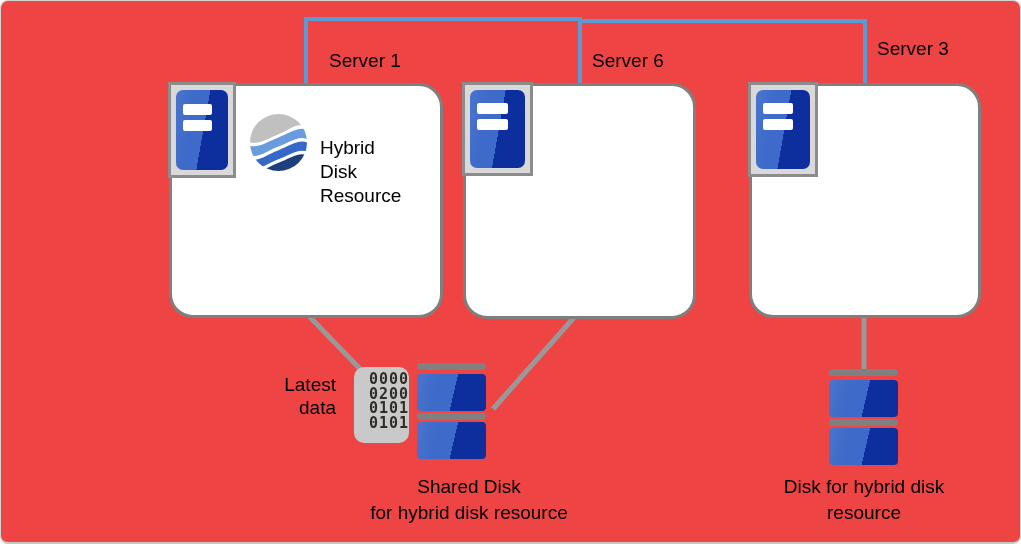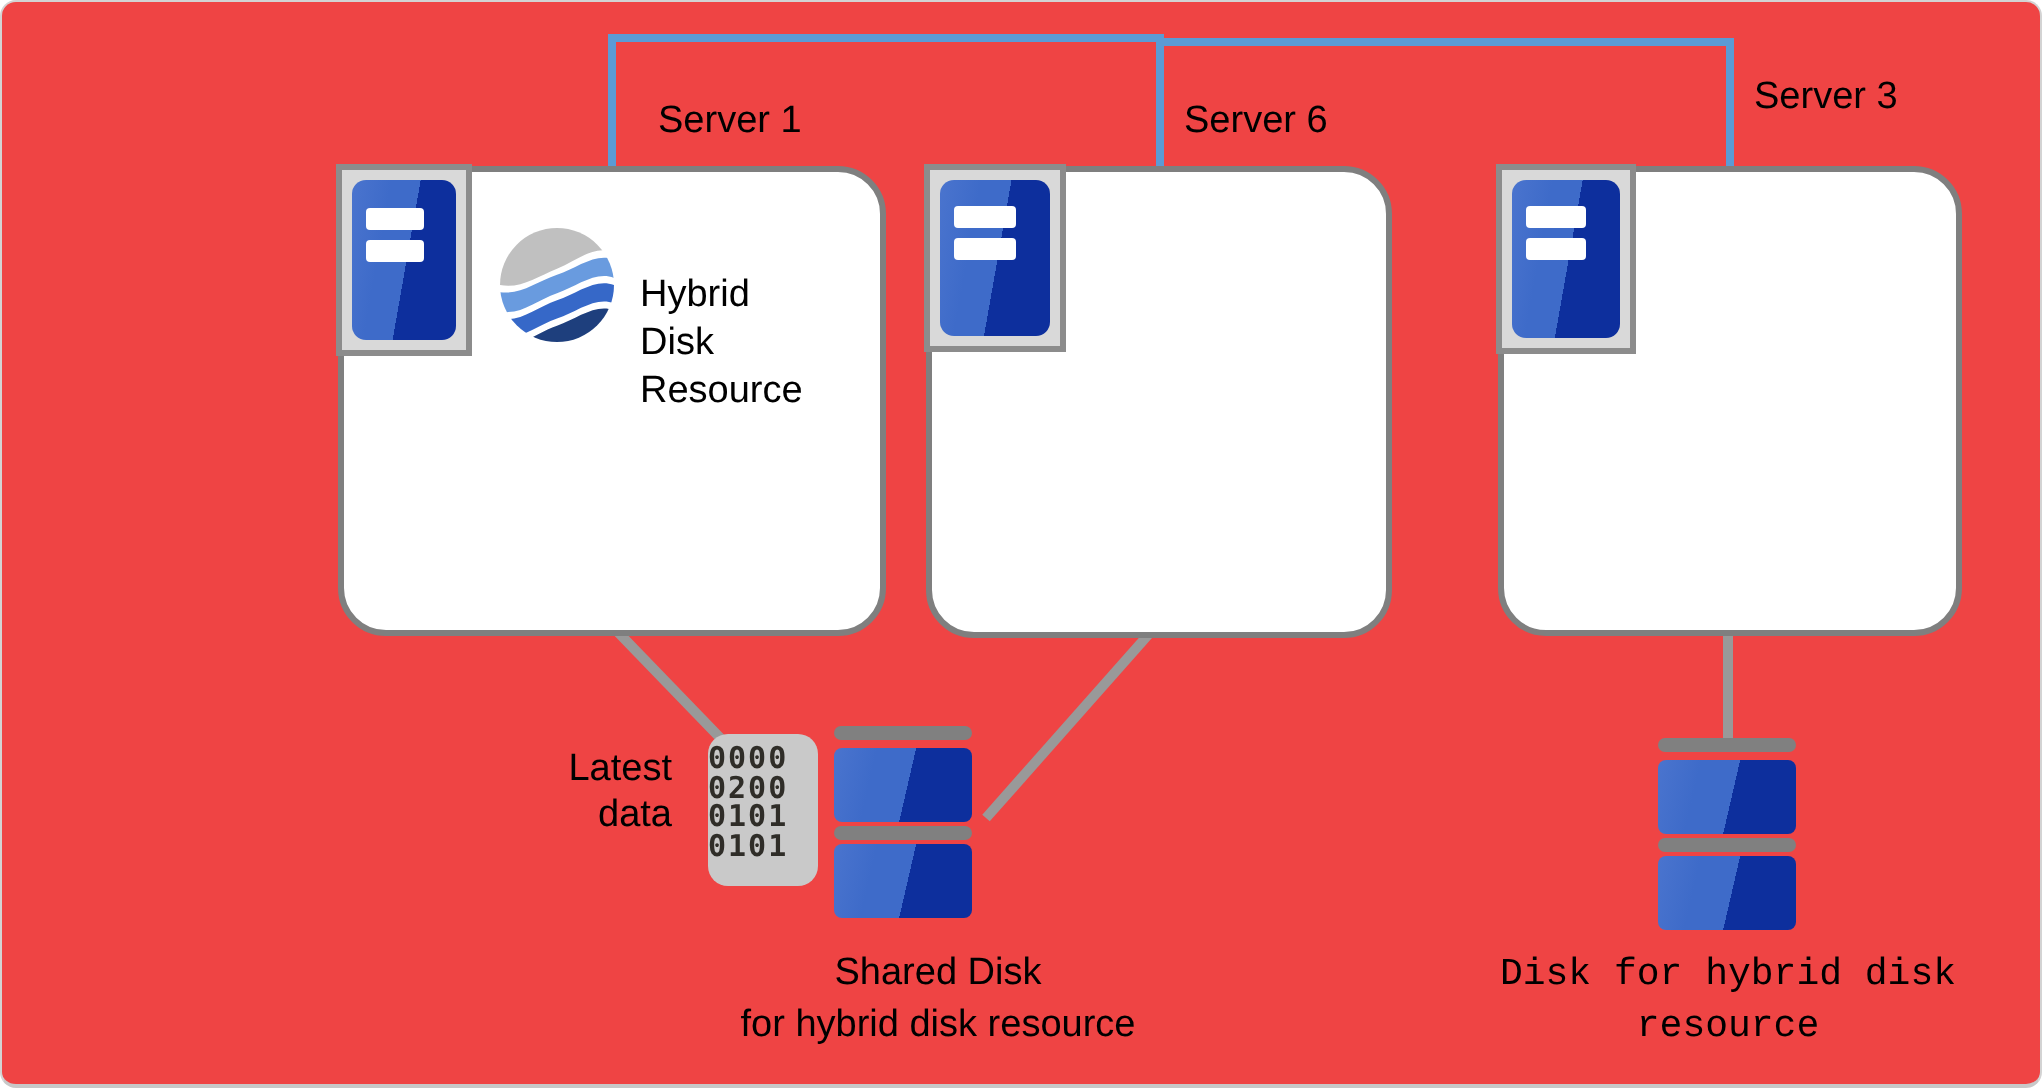"0000" .binary { text-align: left -> right }
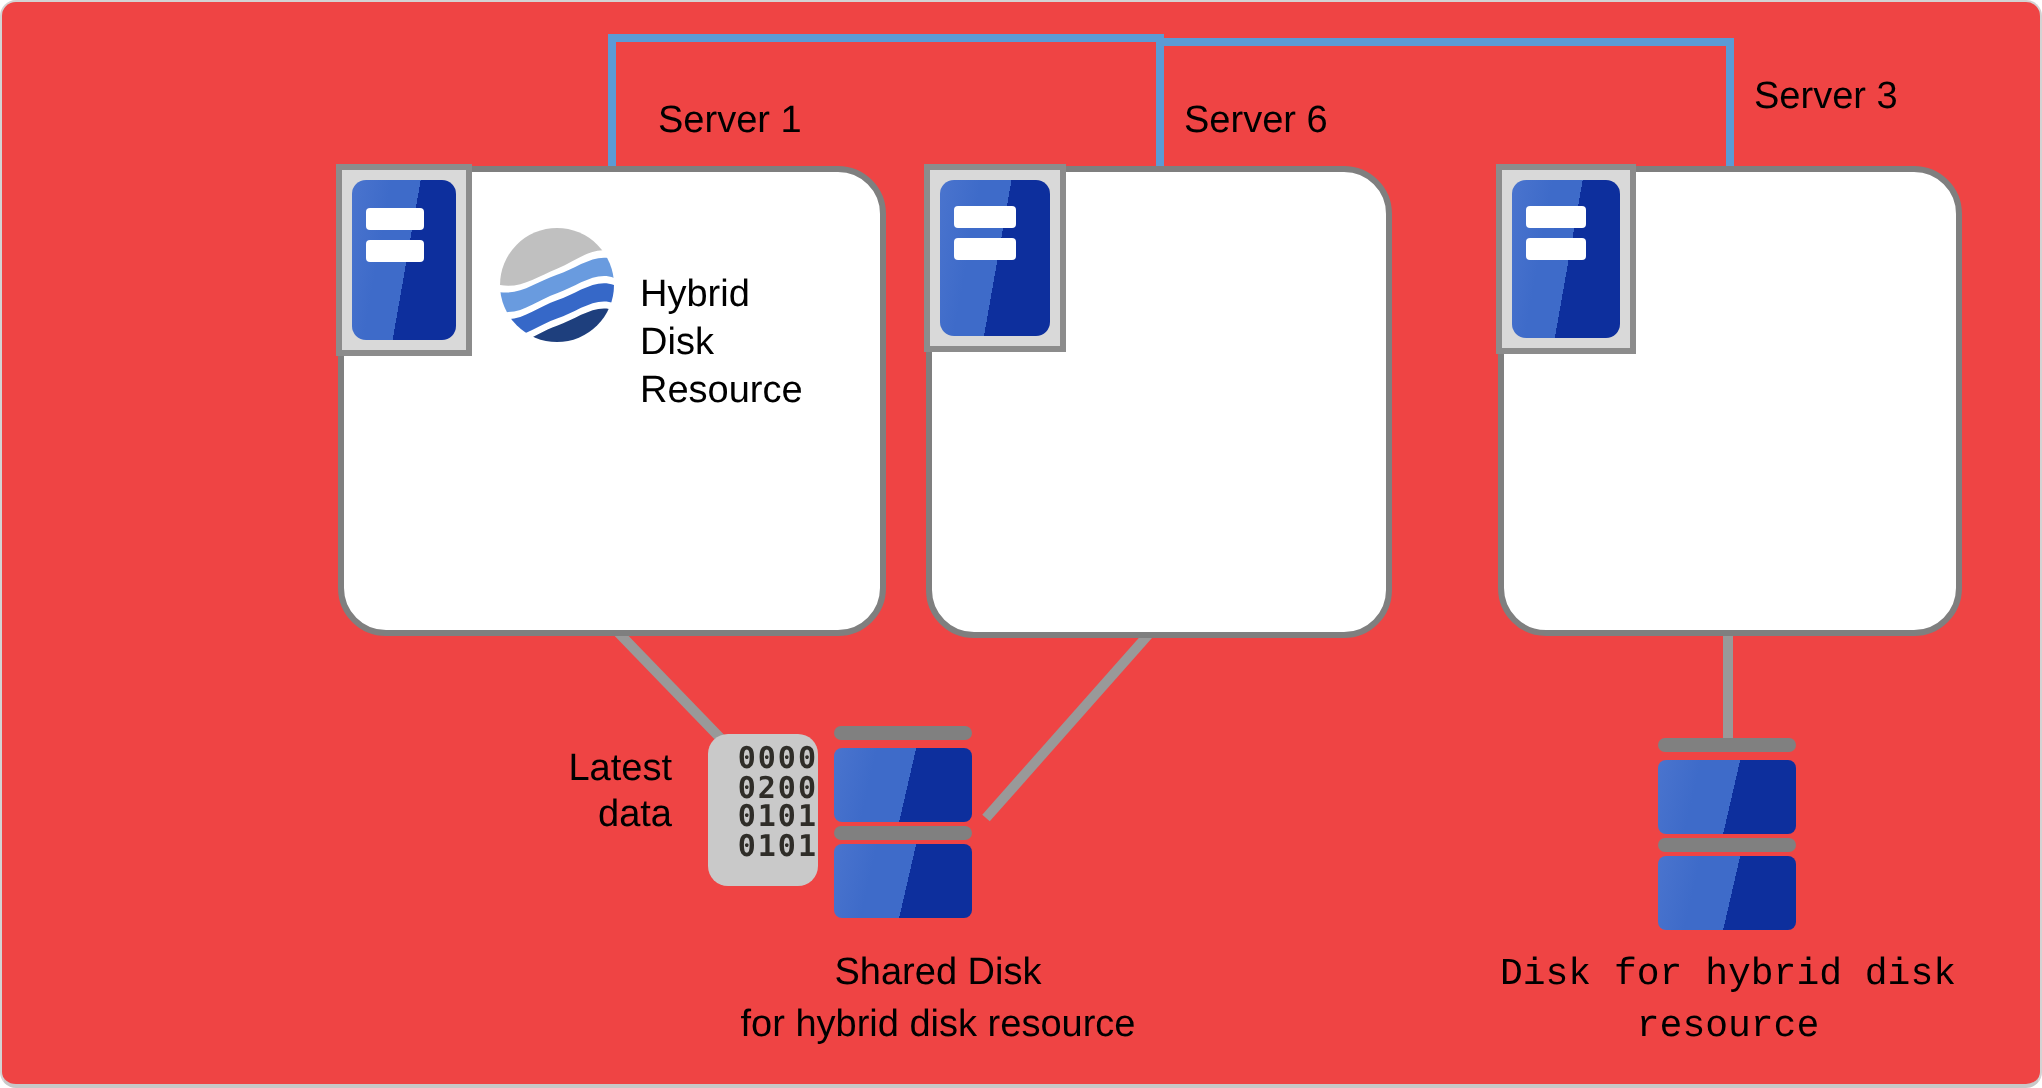"Disk for hybrid disk" div.disk-caption { font-family: Liberation Mono, monospace -> none }
